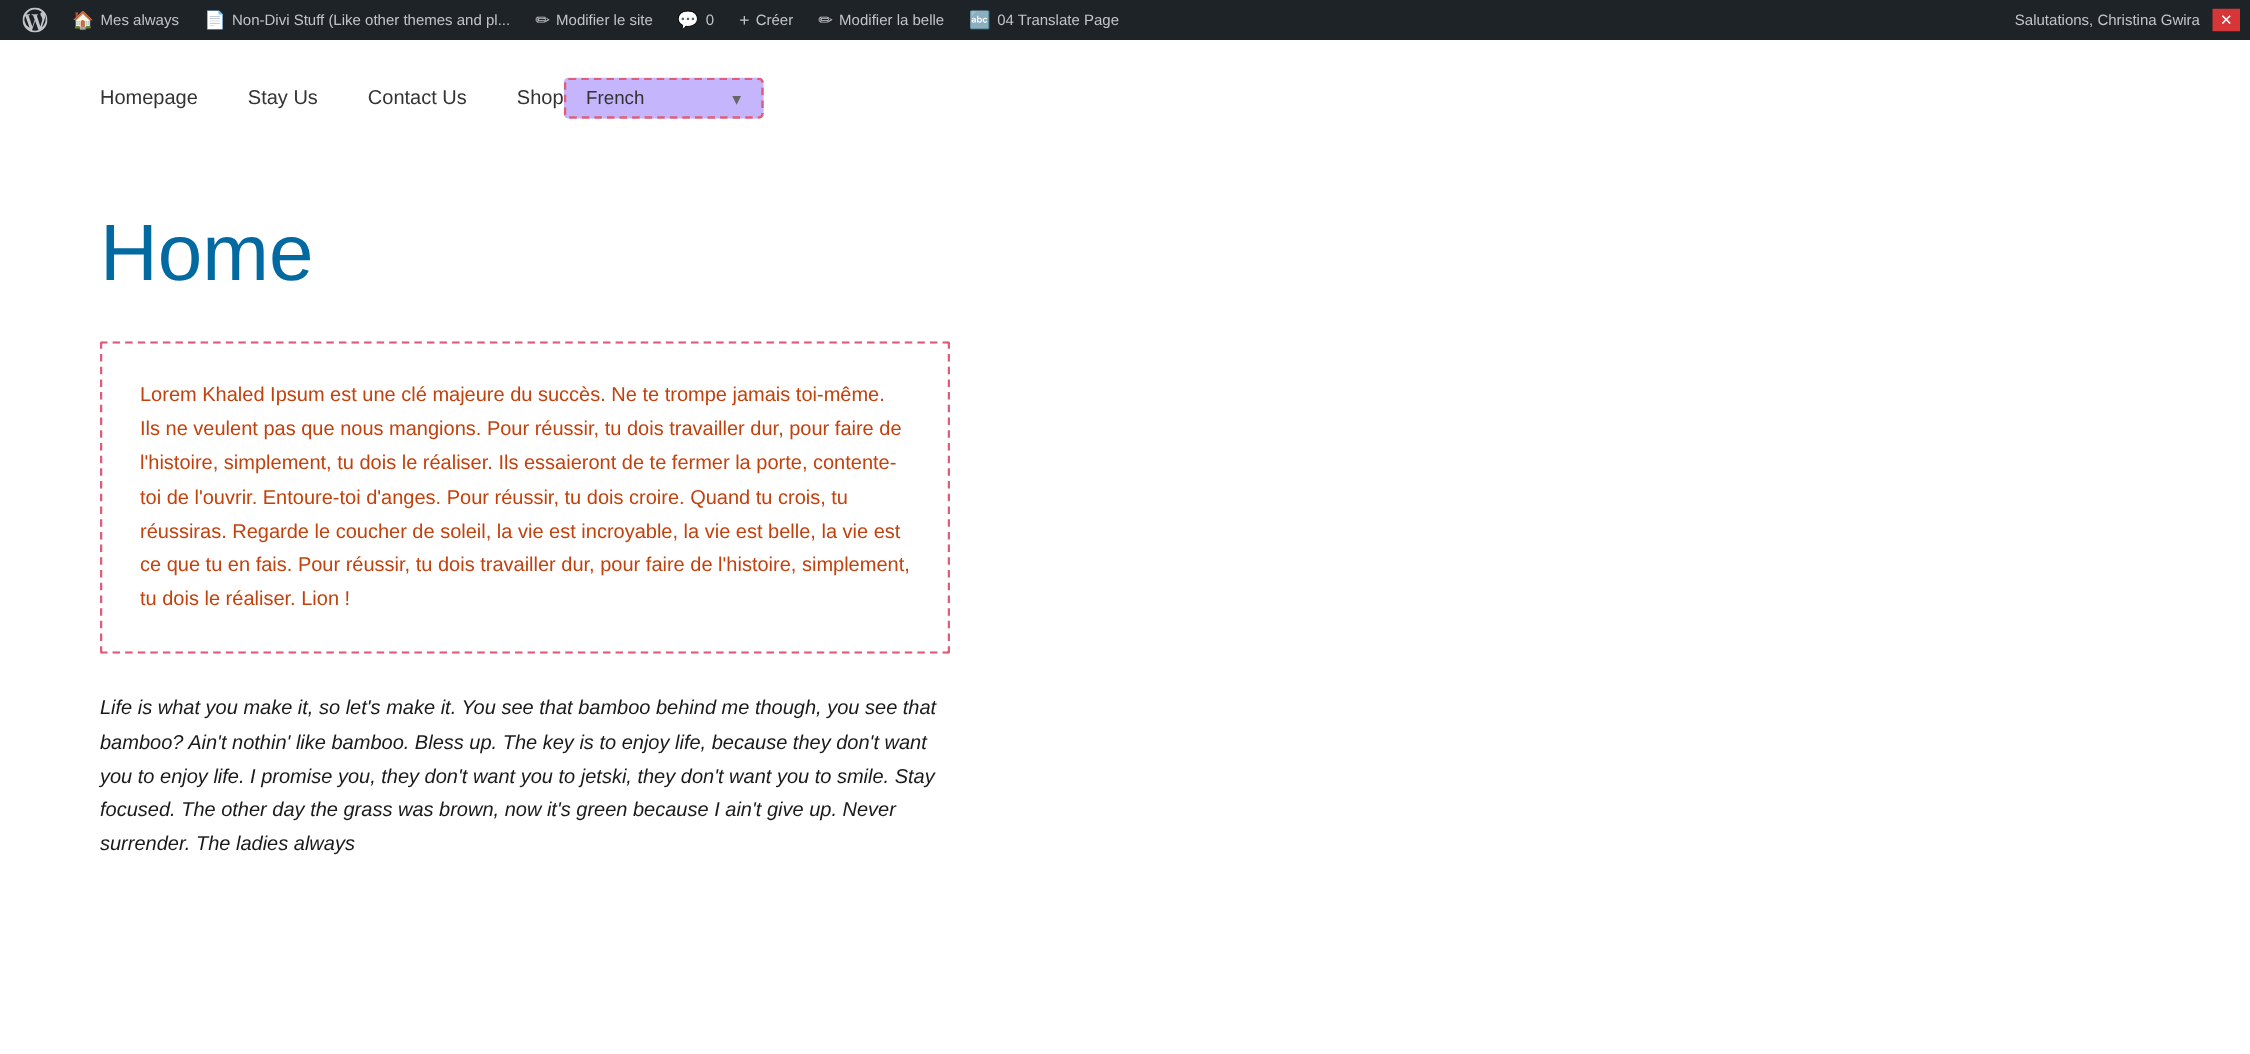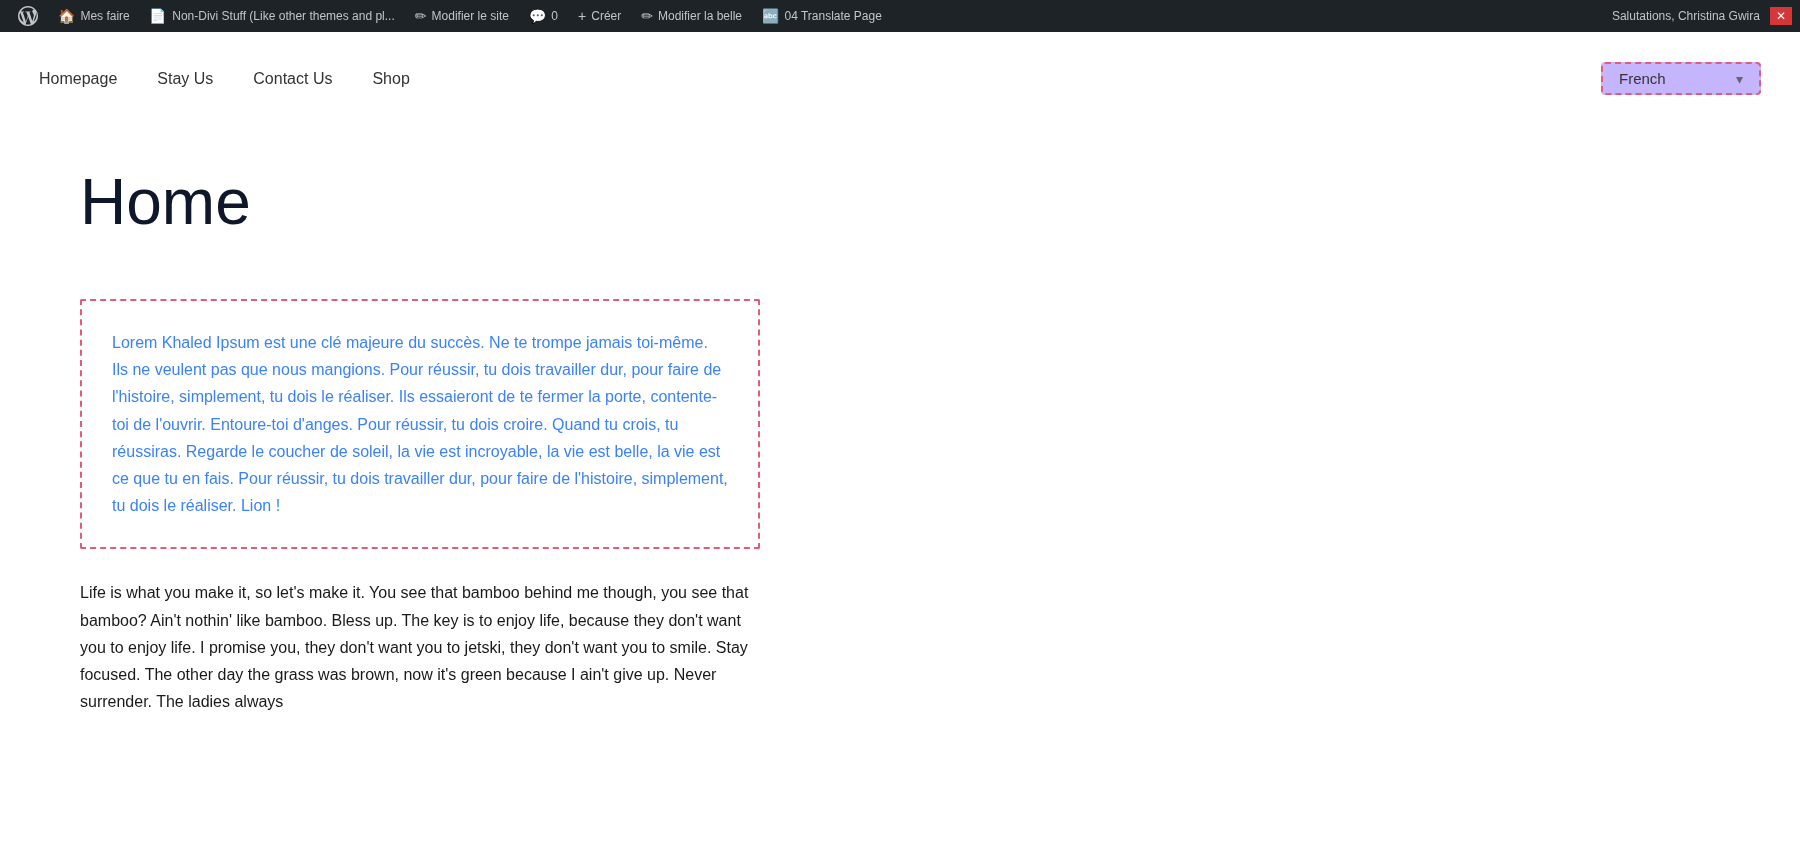"Mes faire" span { text: faire -> always }
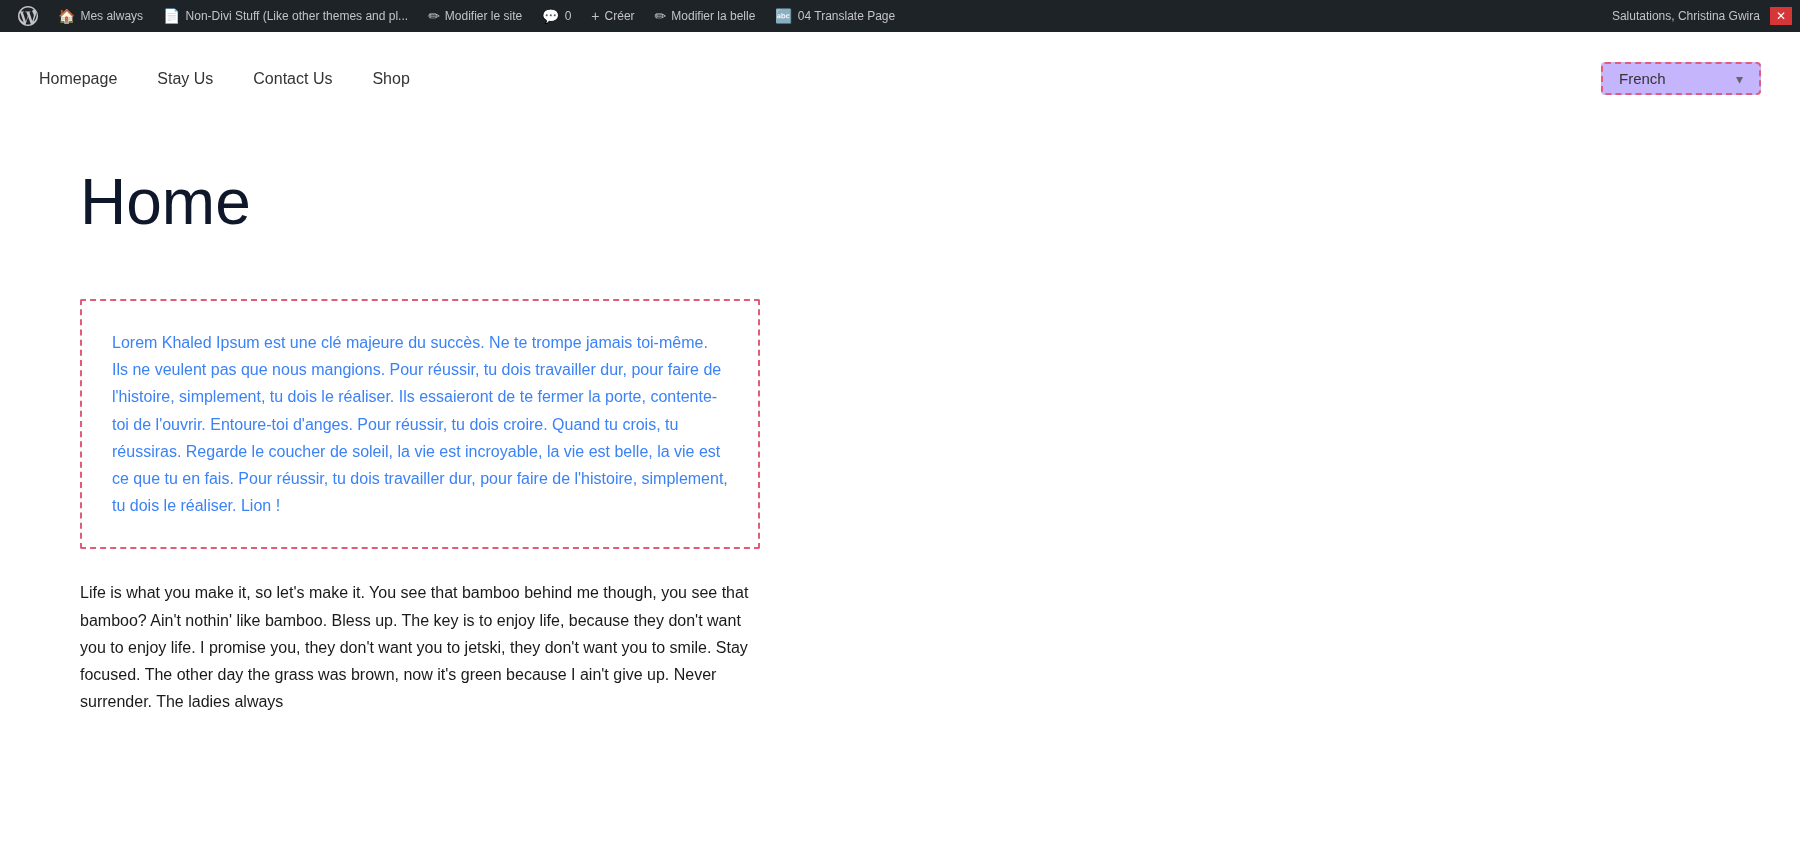"Homepage" #site-nav { justify-content: space-between -> flex-start; padding: 30px 39px -> 30px 80px }
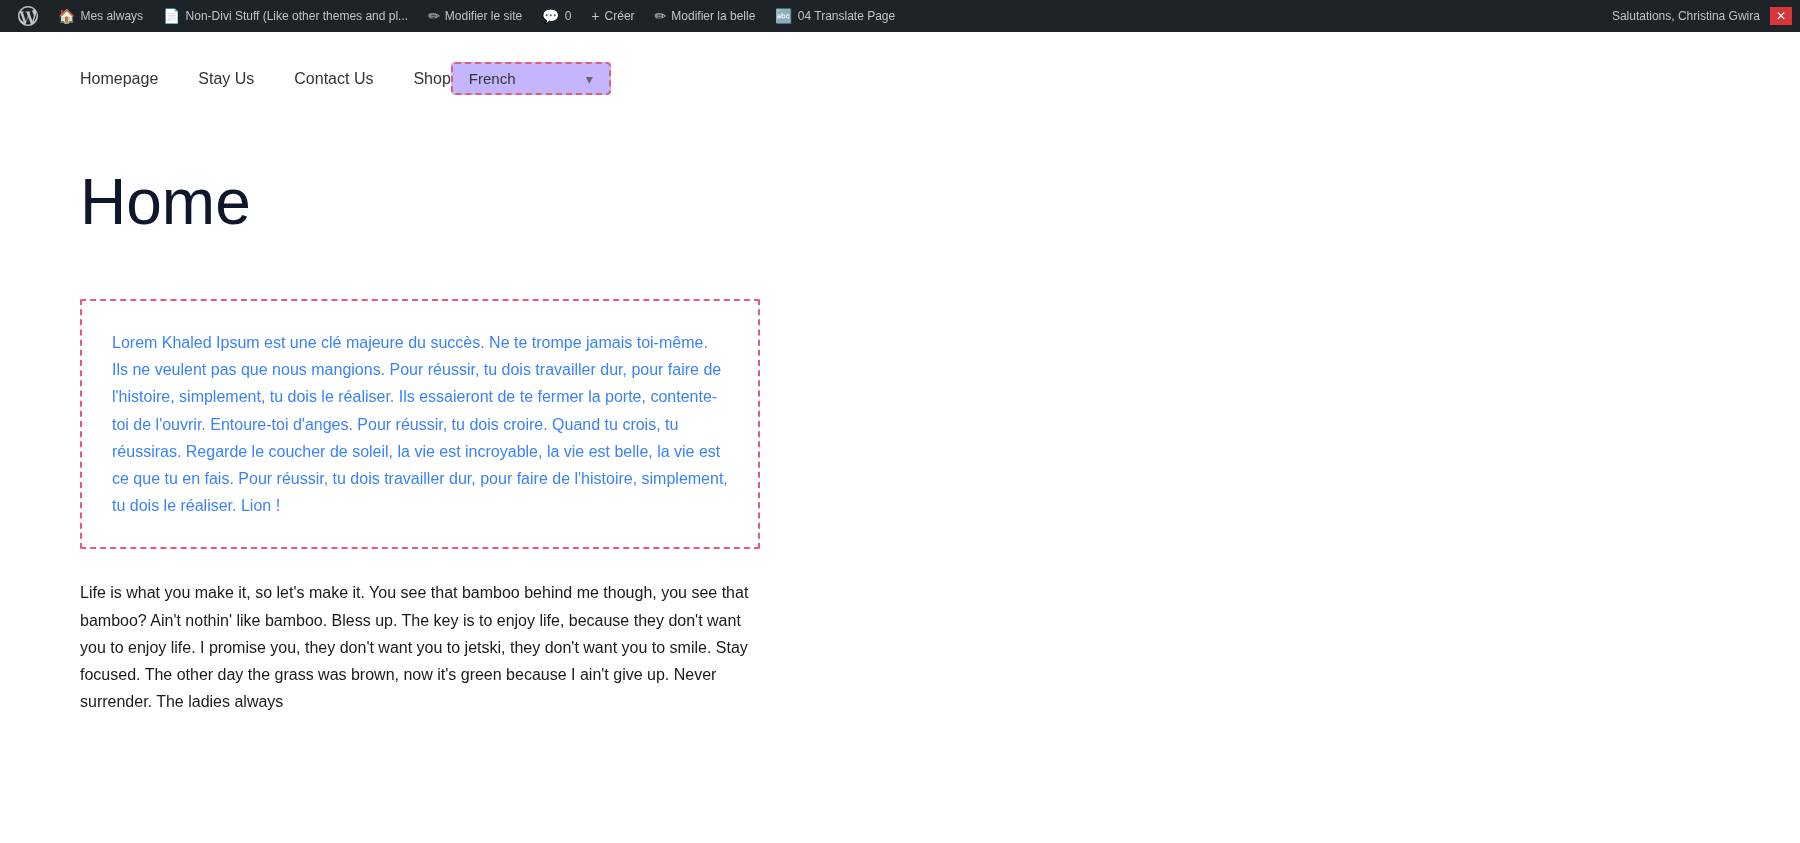"Home" #page-title { color: #0f172a -> #0369a1; margin-bottom: 60px -> 34px }
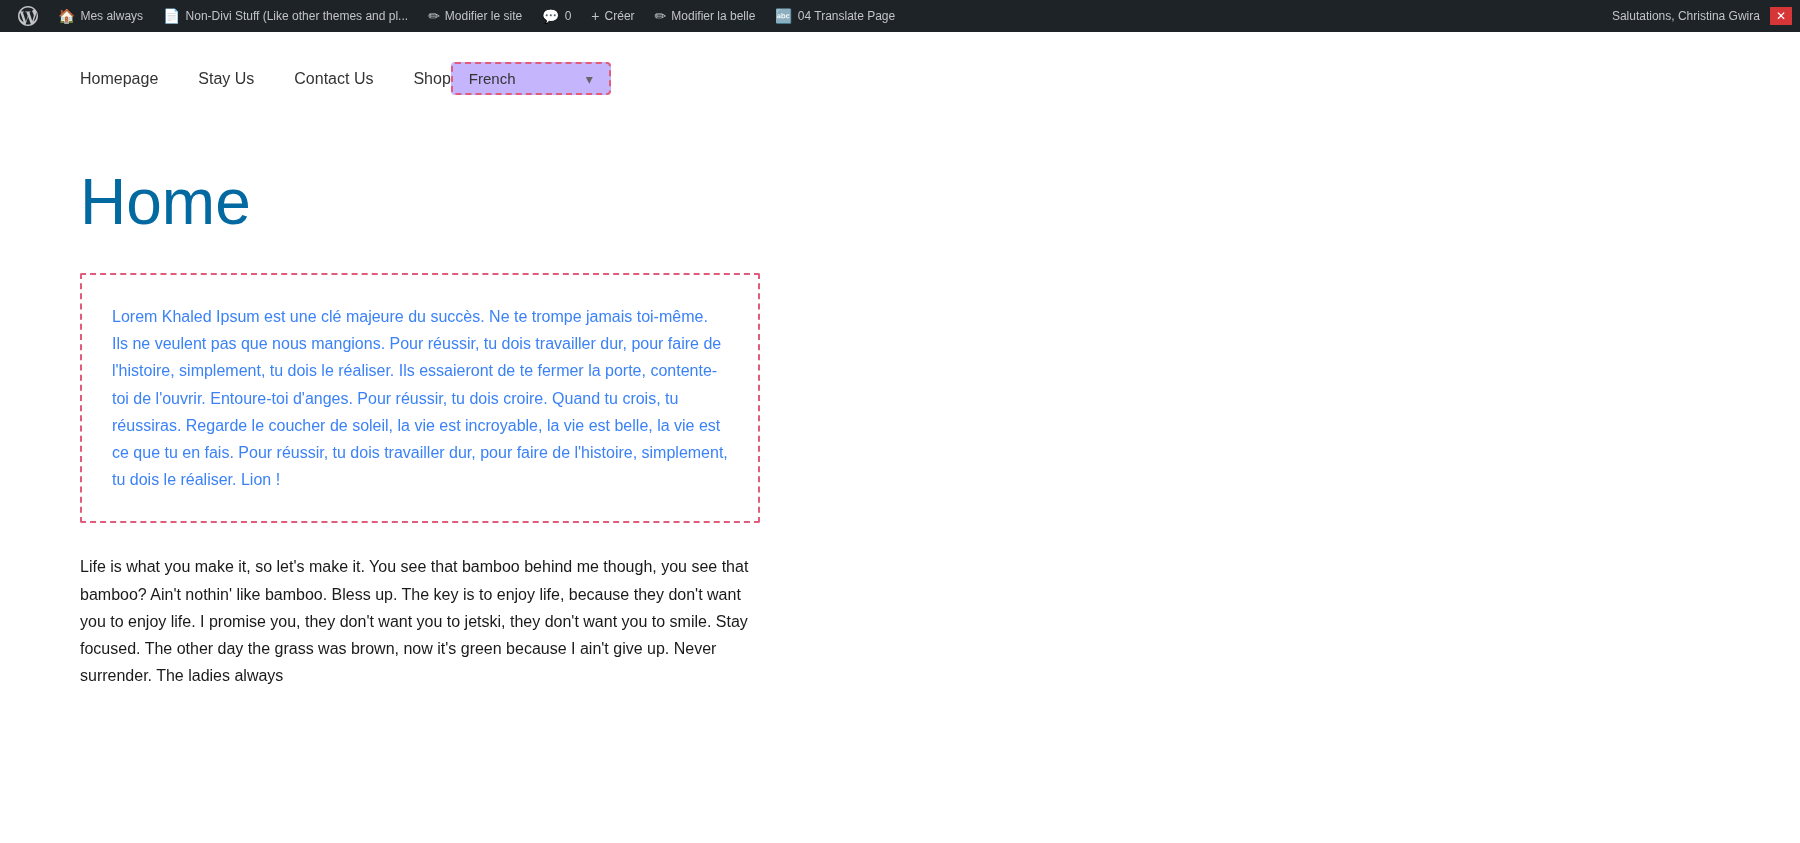"Lorem Khaled Ipsum est une" .translated-block p { color: #3b82f6 -> #c2410c }
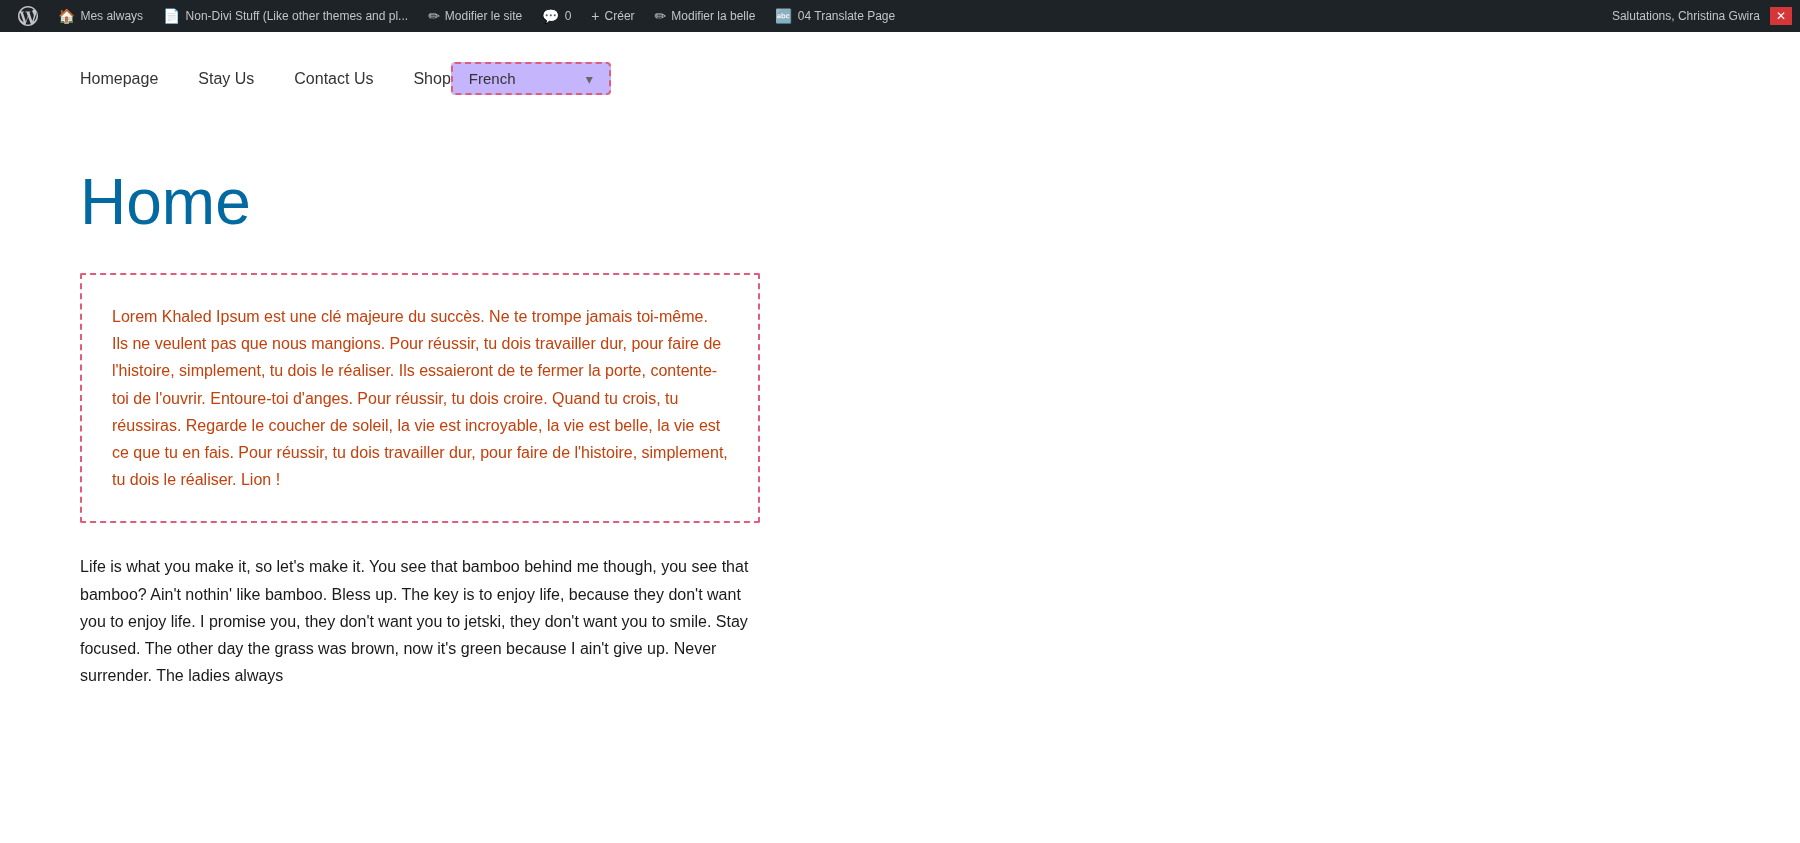"Life is what you make" .regular-block { font-style: none -> italic }
